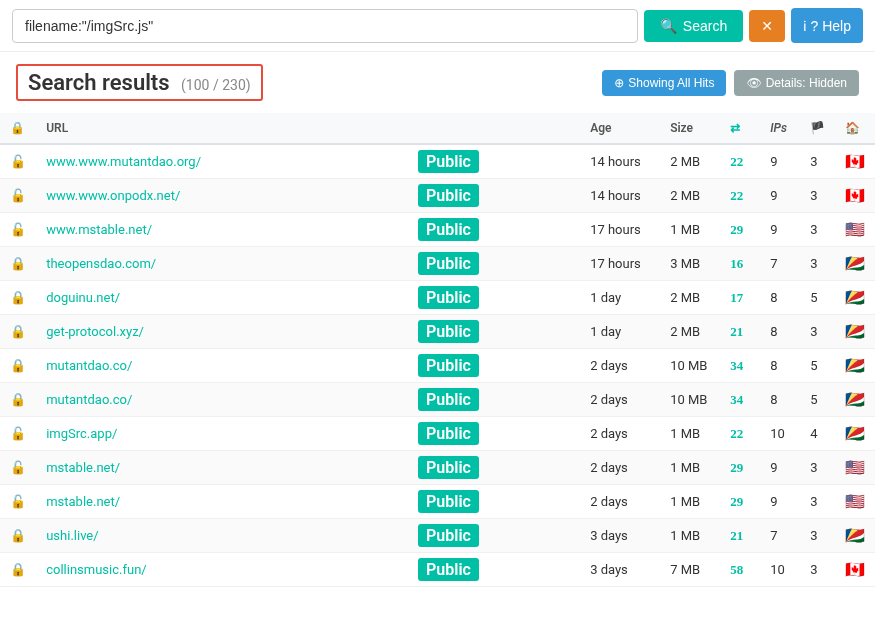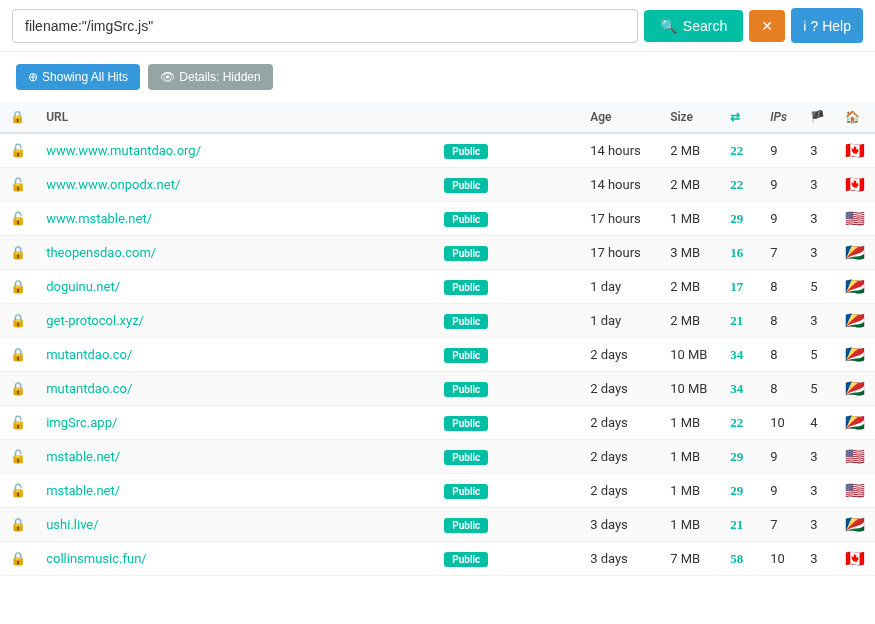"Search results (100 / 230)" div { html: none -> <div> <span> <span>Search results</span> <span>(100 / 230)</span> </span> </div> }
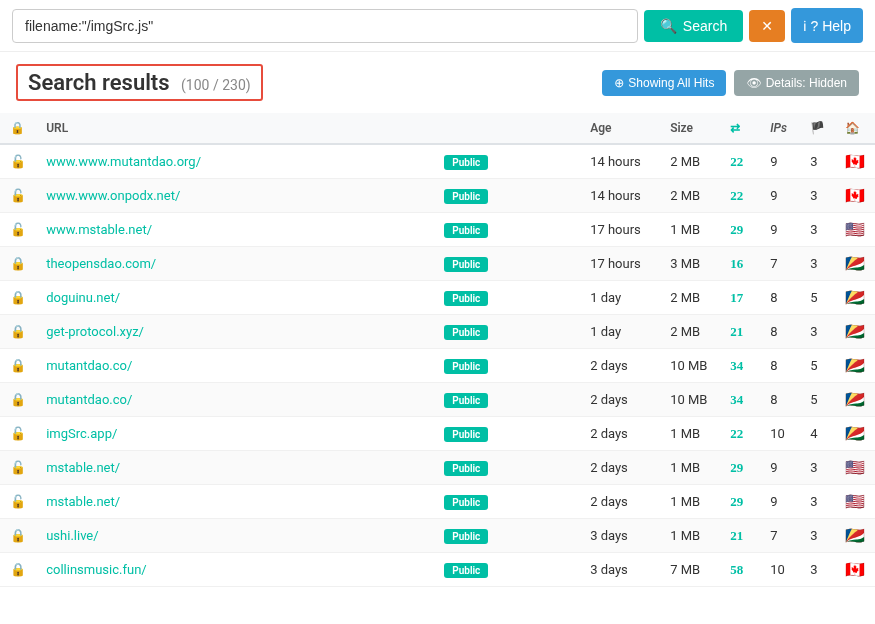"Public" .badge-public { font-size: 10px -> 16px }
